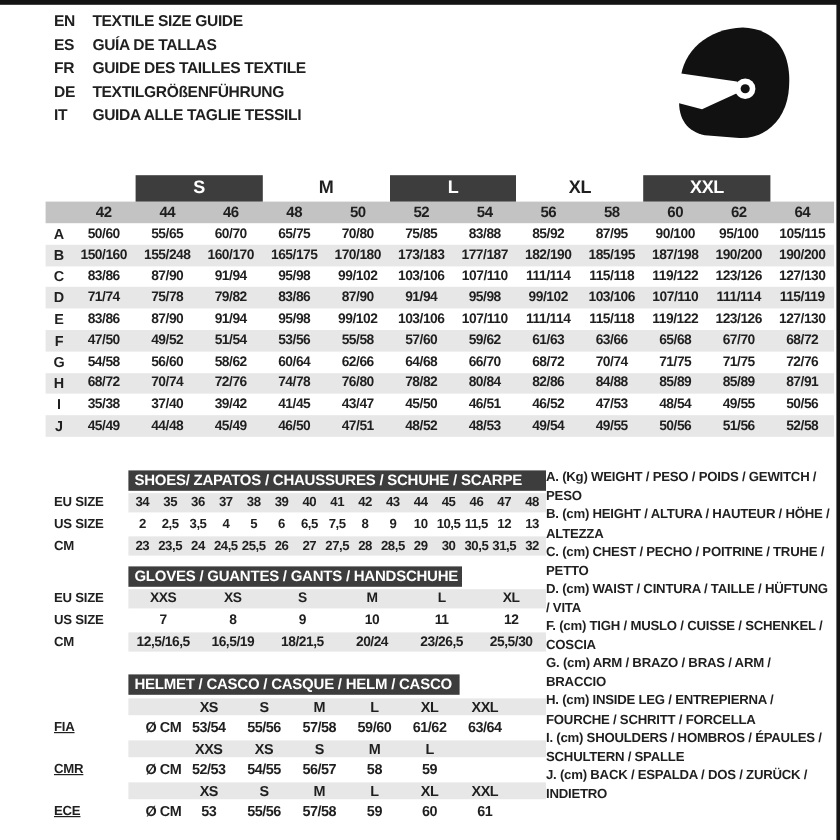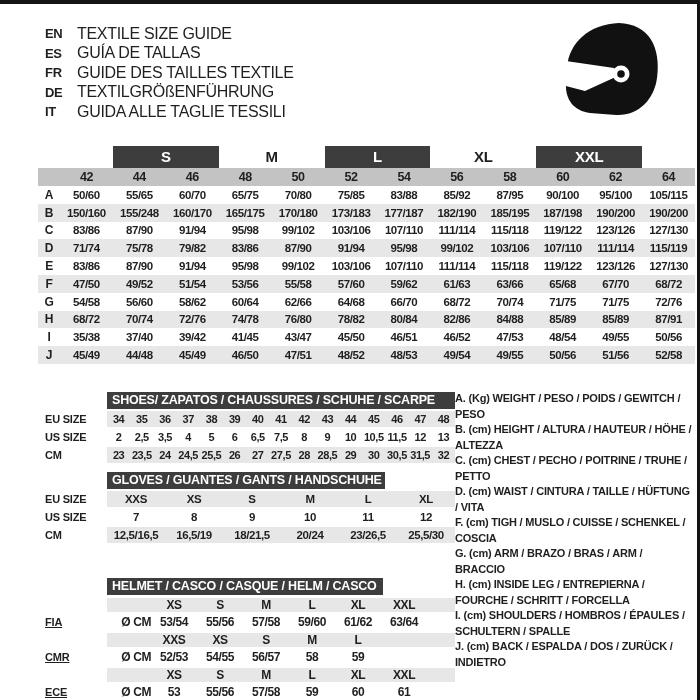"EN" #lang-list { top: 24px -> 8px }
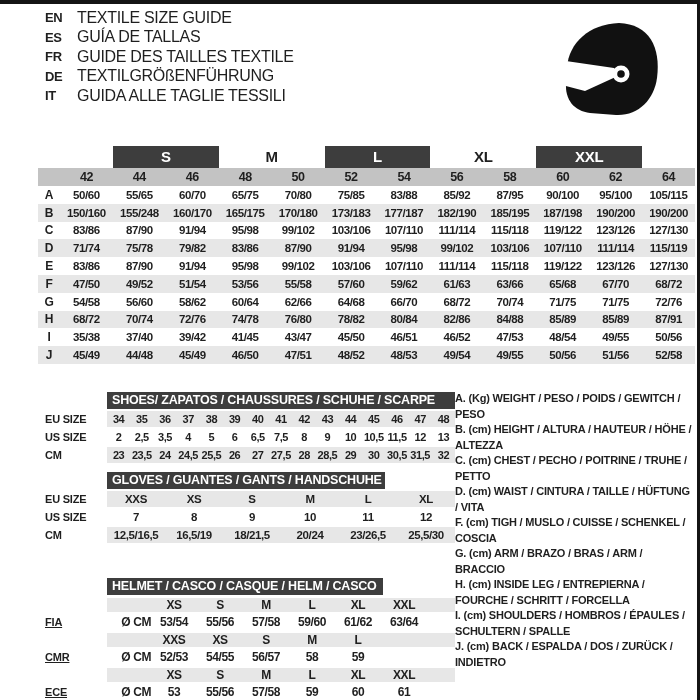"TEXTILE SIZE GUIDE" .lang-text { font-size: 16px -> 13px; font-weight: normal -> bold }
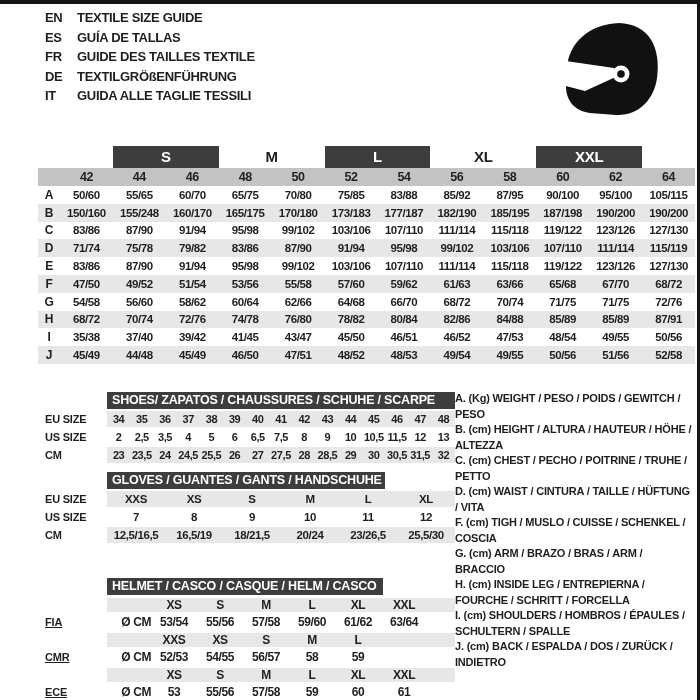"HELMET / CASCO / CASQUE" #helmet { top: 578px -> 562px }
